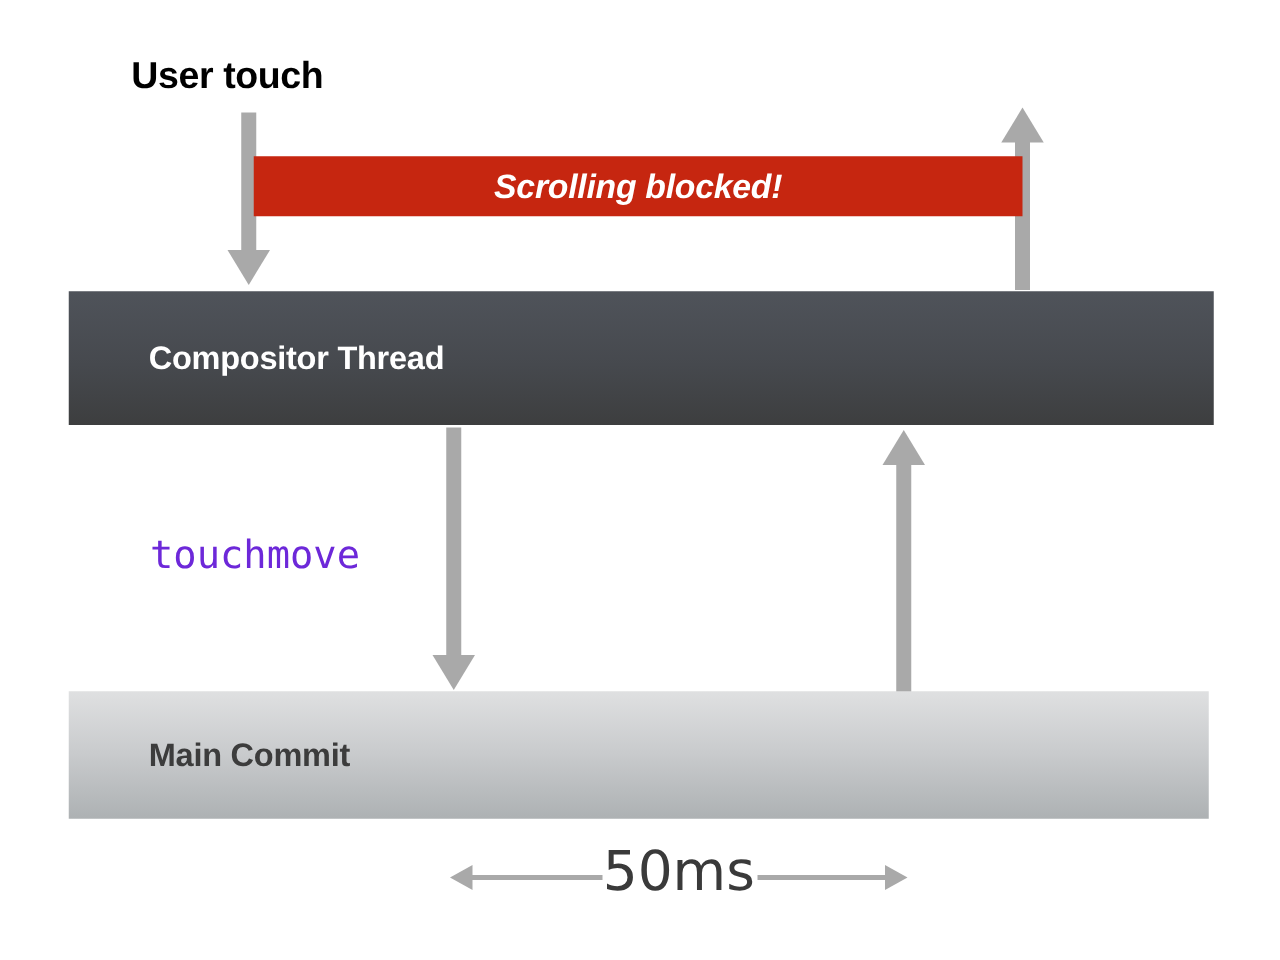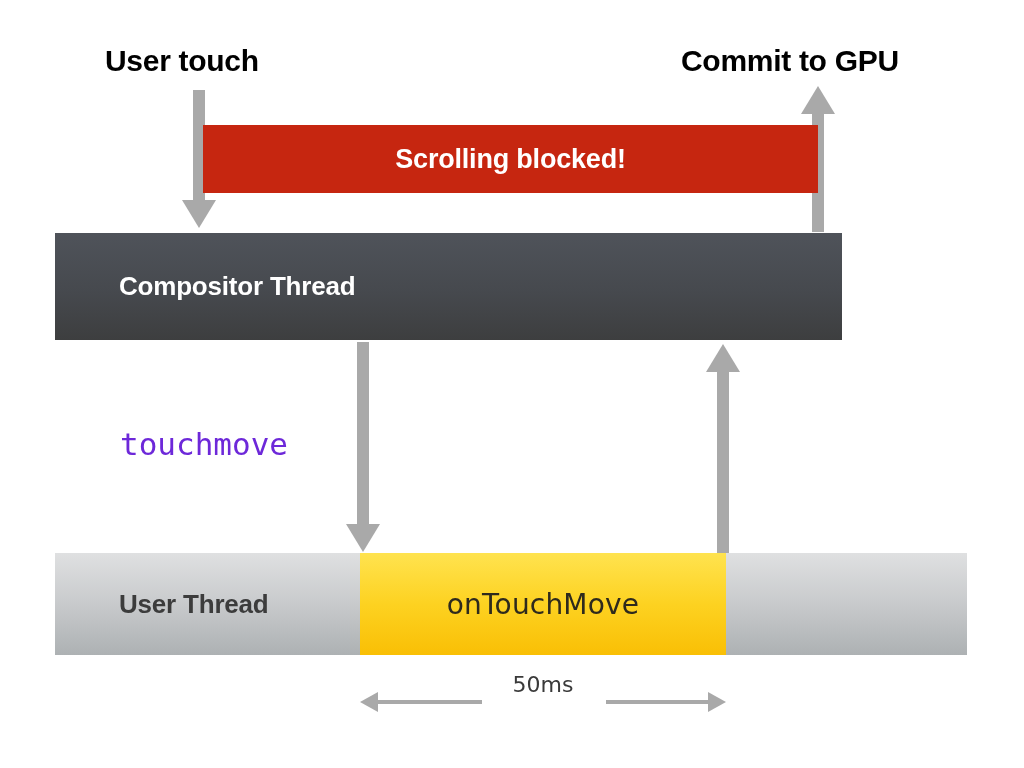"Commit to GPU" div.top-label { html: <div>Commit to GPU</div> -> none }
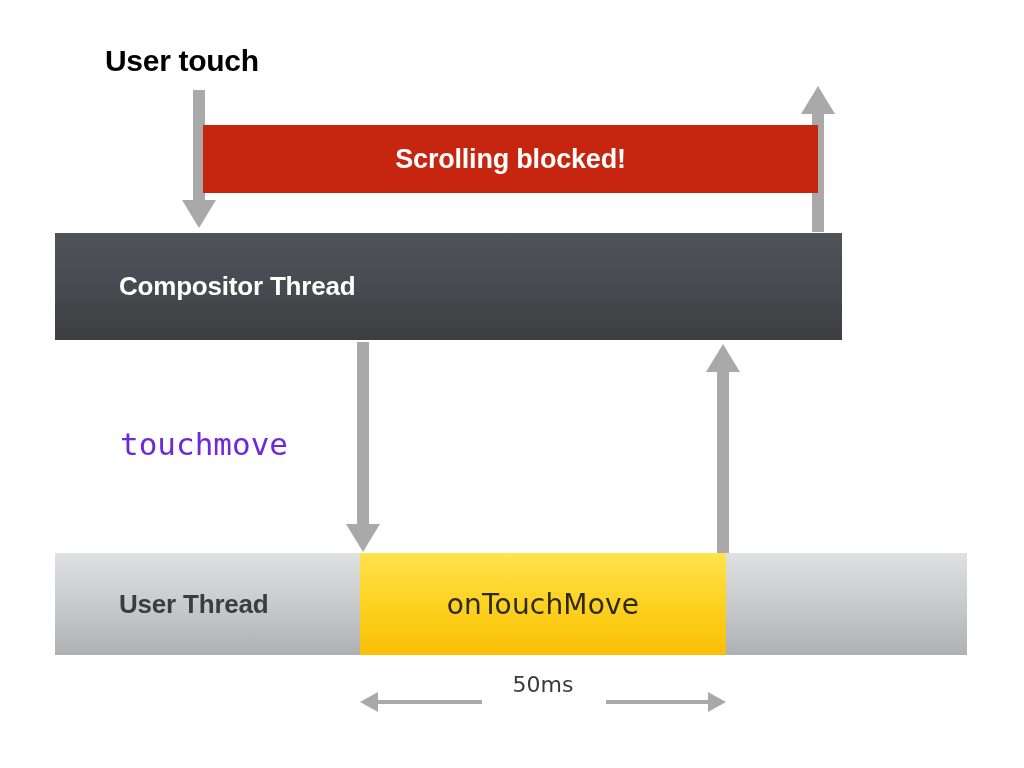"Scrolling blocked!" #bar-scrolling-blocked { font-style: none -> italic; height: 68px -> 48px }
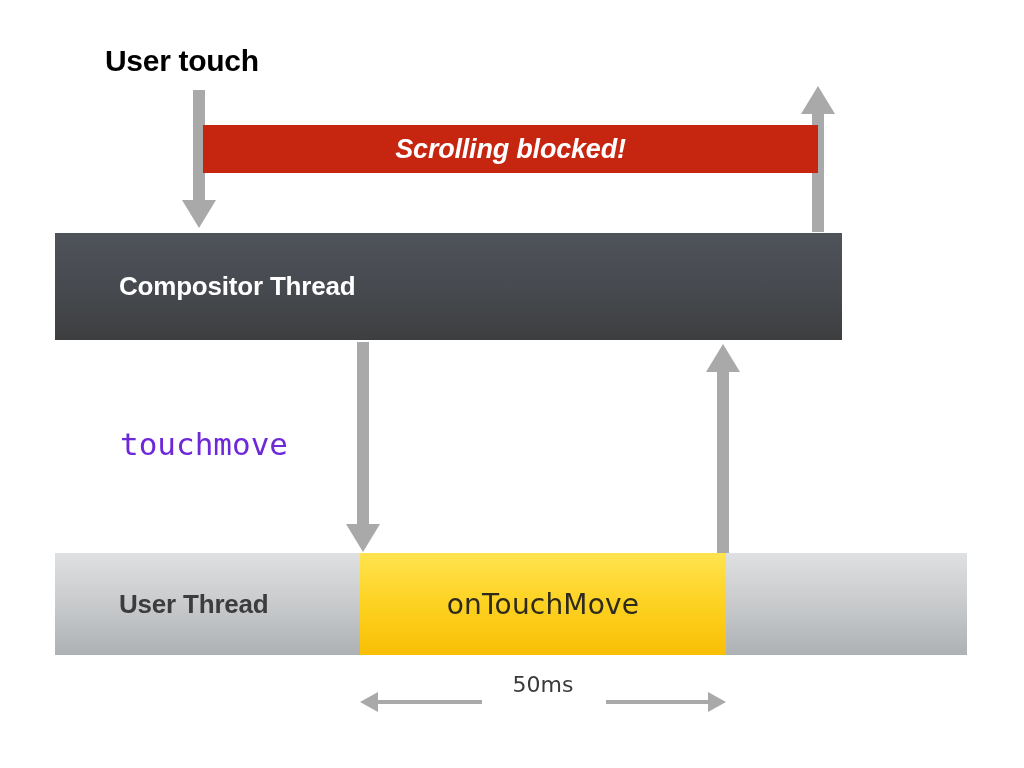"Compositor Thread" #bar-compositor { width: 787px -> 916px }
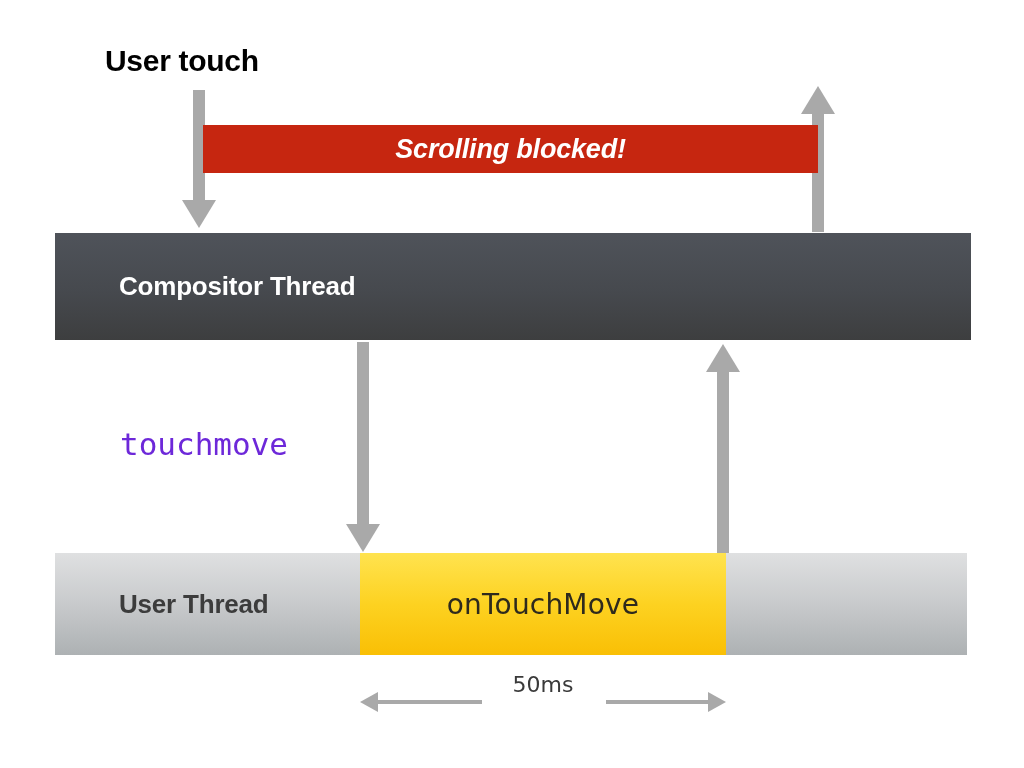"User Thread" span.bar-text { text: User Thread -> Main Commit }
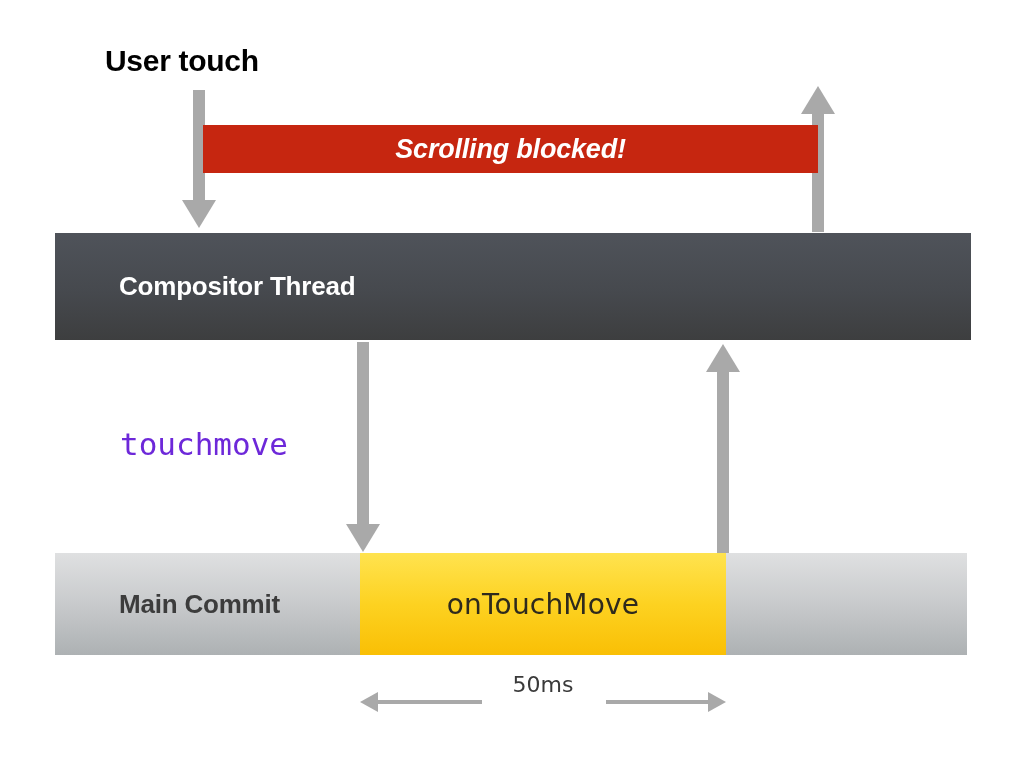"onTouchMove" div { html: <div> <span>onTouchMove</span> </div> -> none }
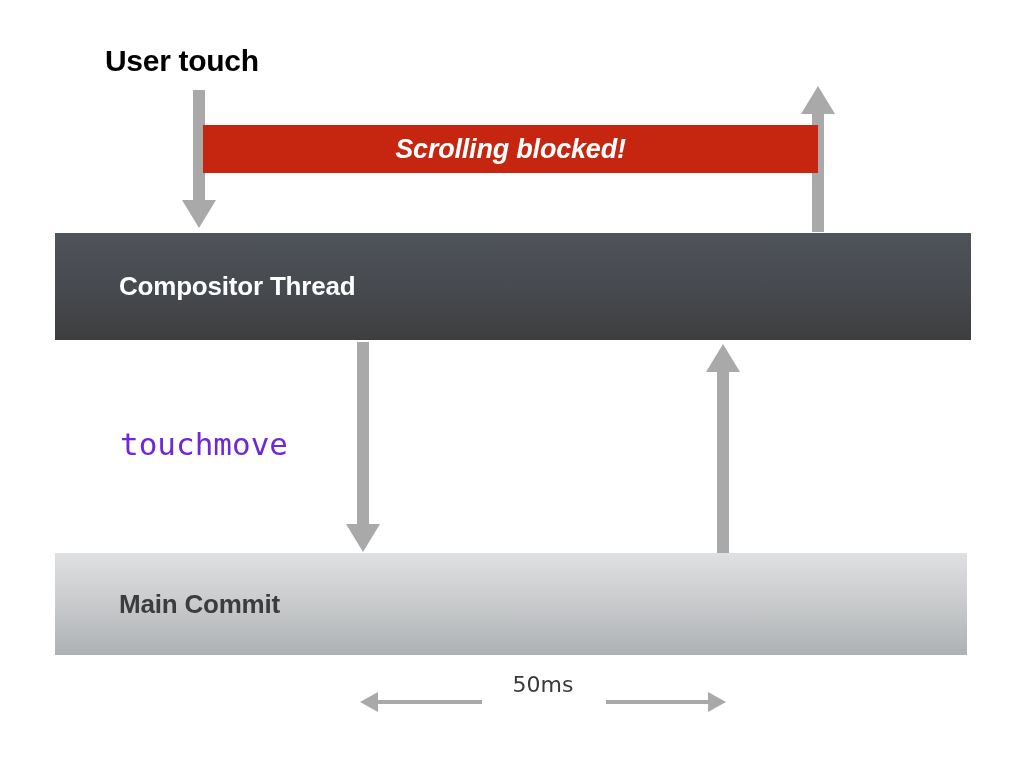"50ms" #measure-label { font-size: 22px -> 44px }
